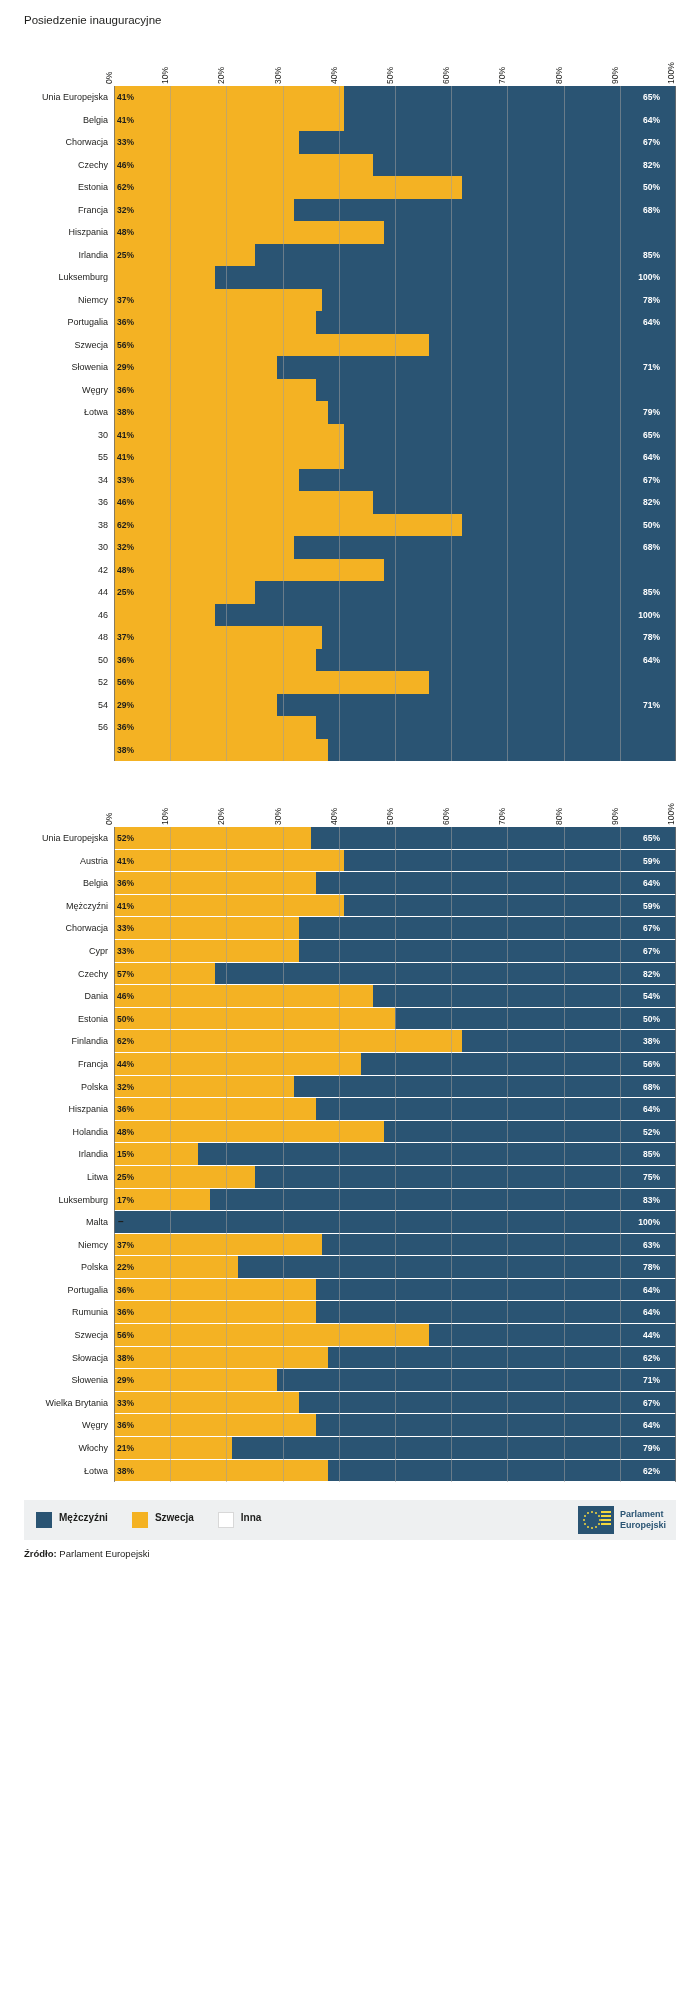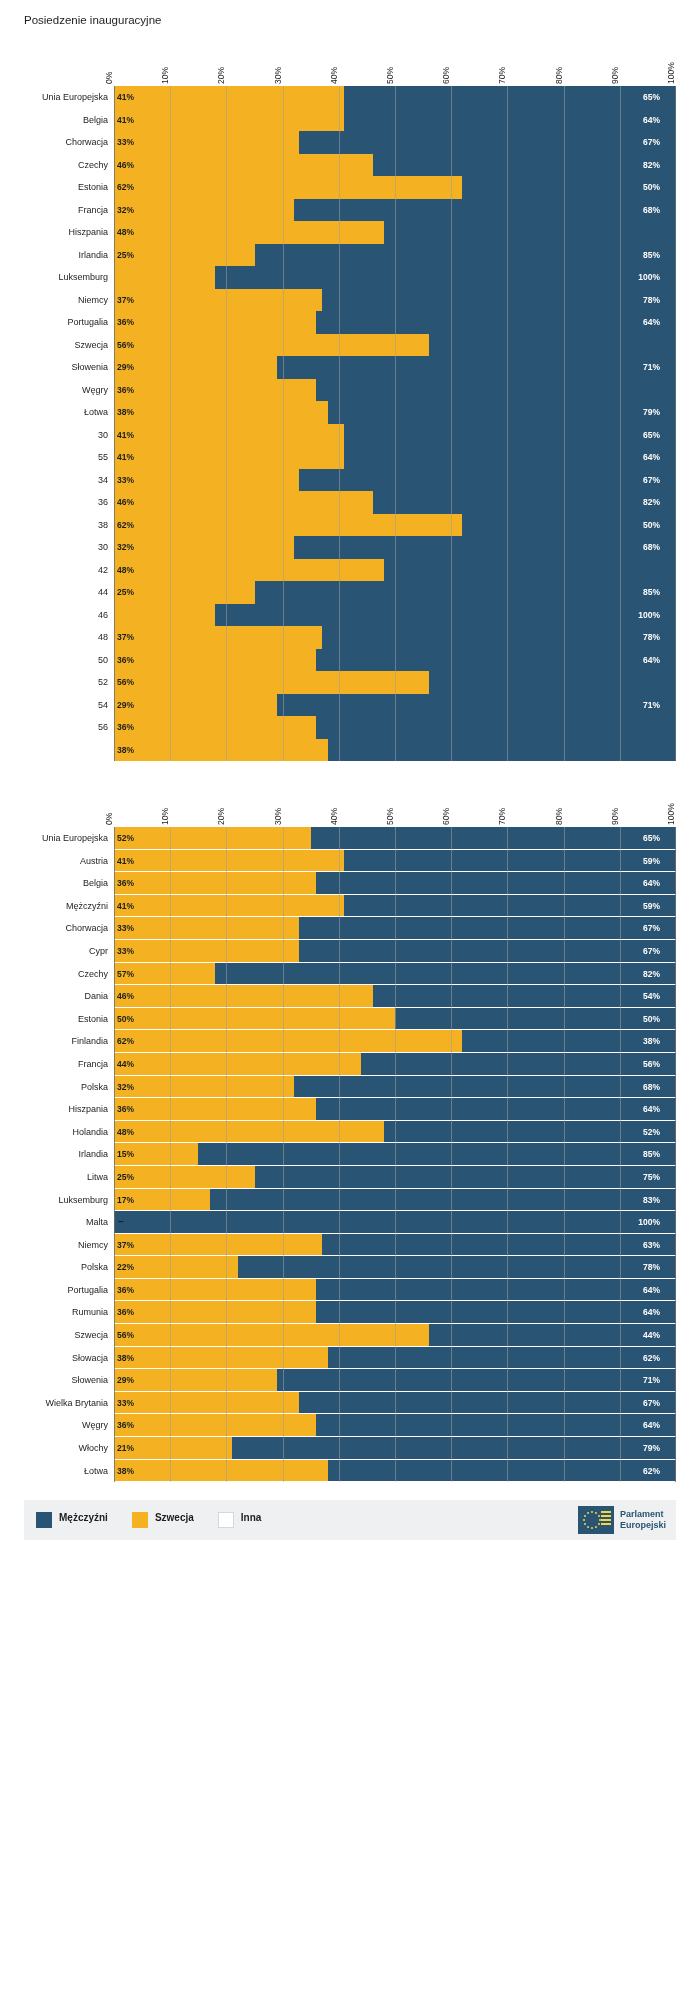"Źródło: Parlament Europejski" div.source { html: none -> <div> <b>Źródło:</b> <span>Parlament Europejski</span> </div> }
